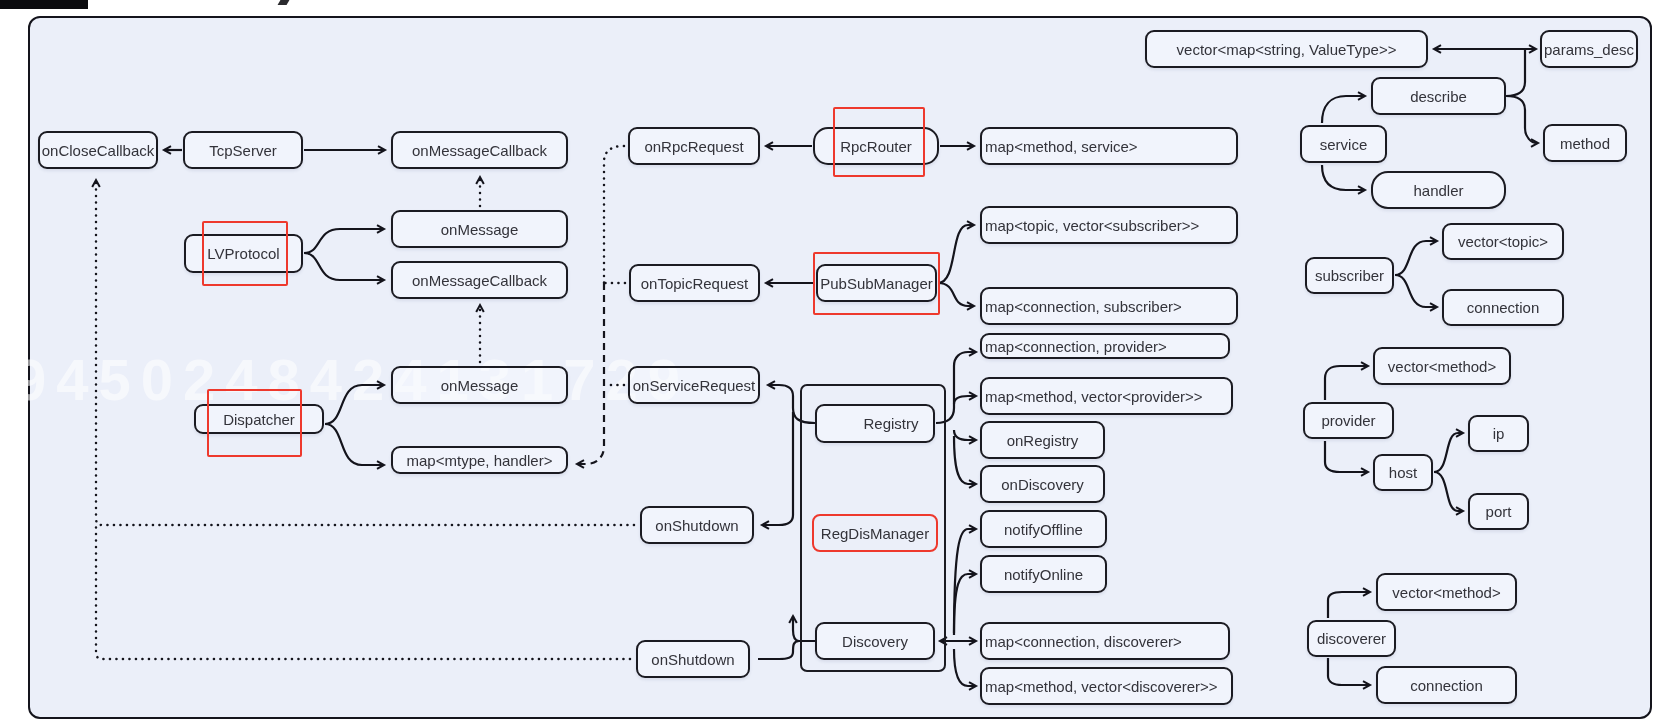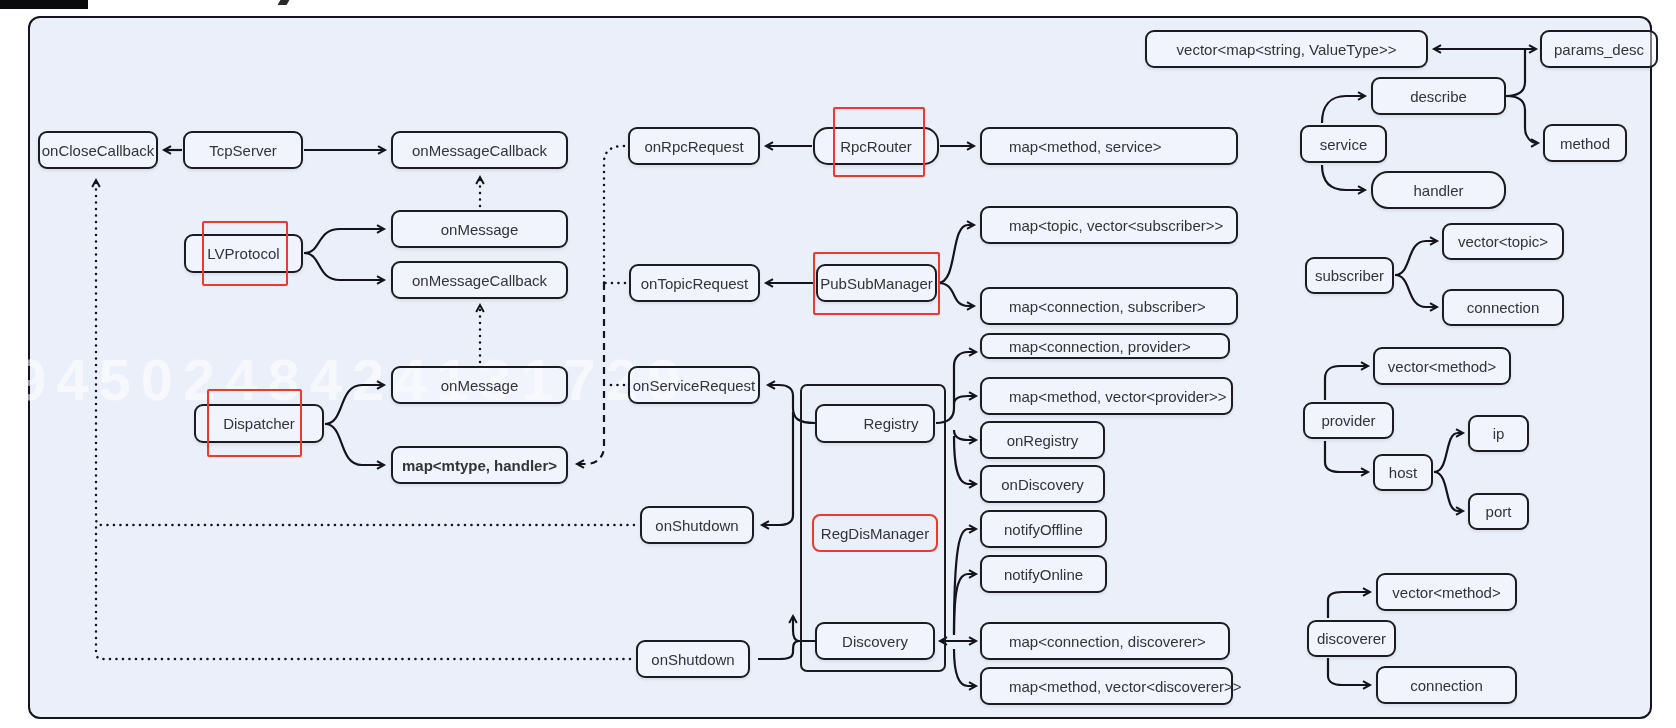"params_desc" div.node { width: 118px -> 98px }
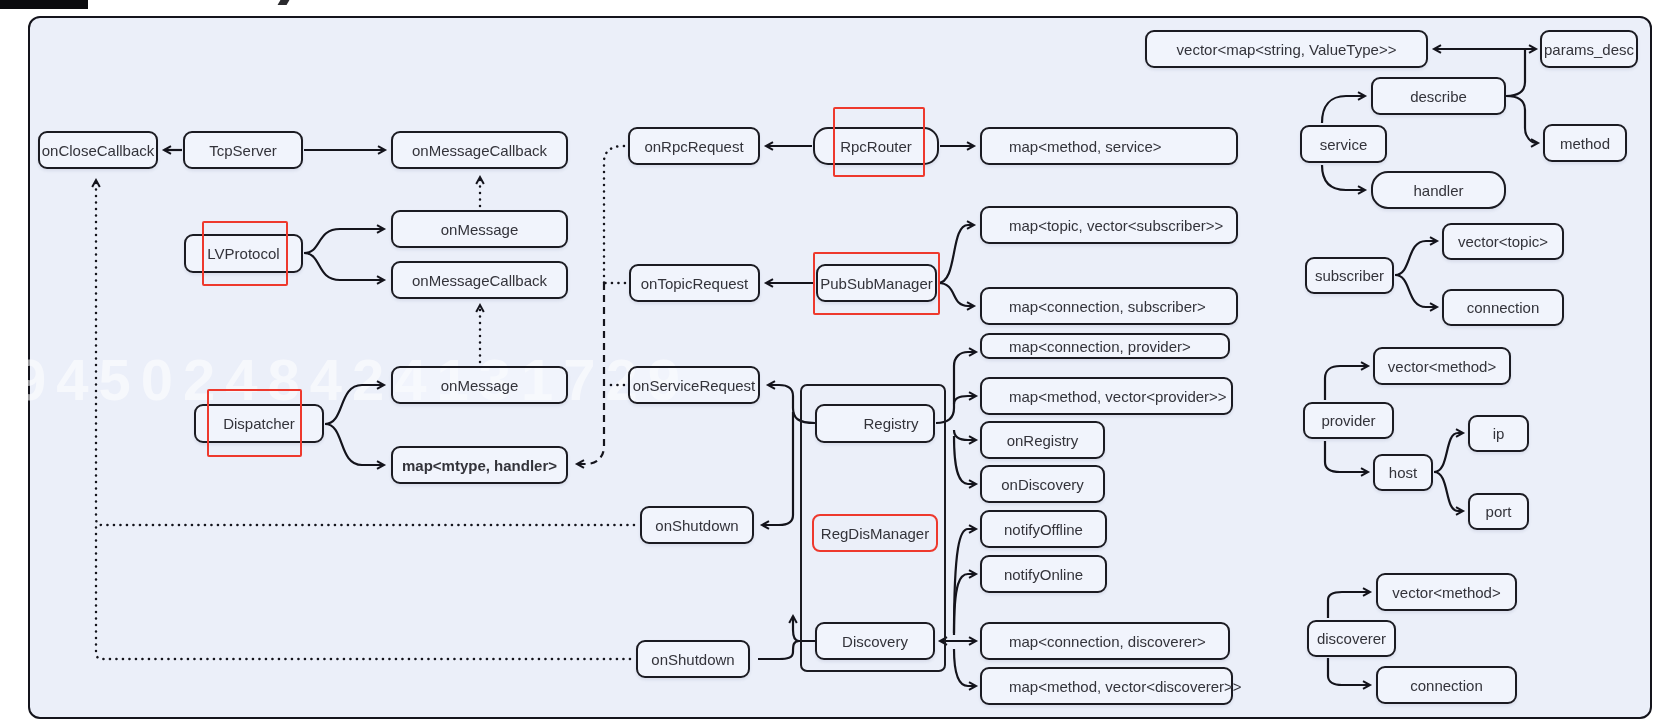"map<method, service>" .node.align-left { padding-left: 27px -> 3px }
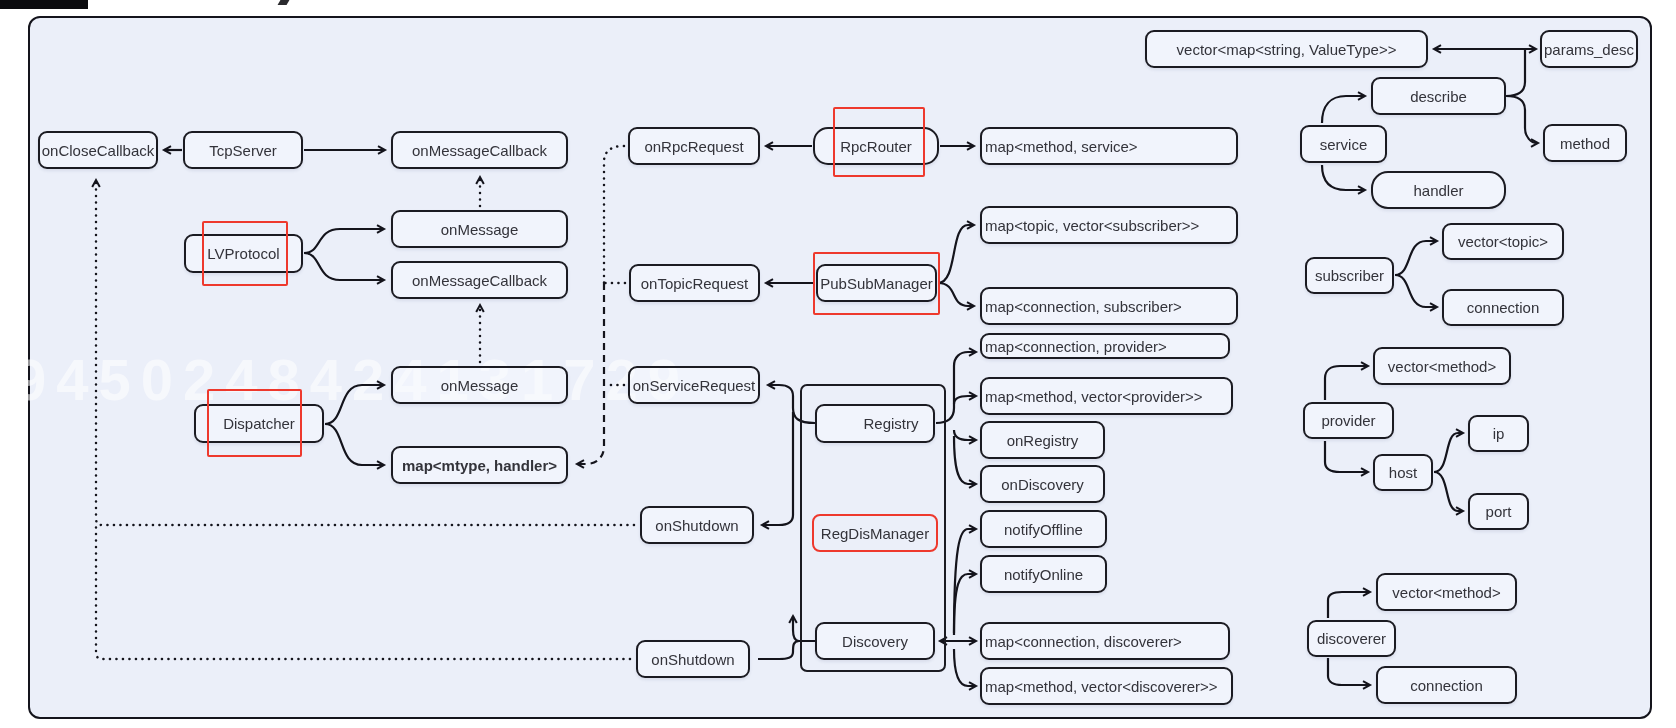"Dispatcher" div.node { height: 39px -> 30px }
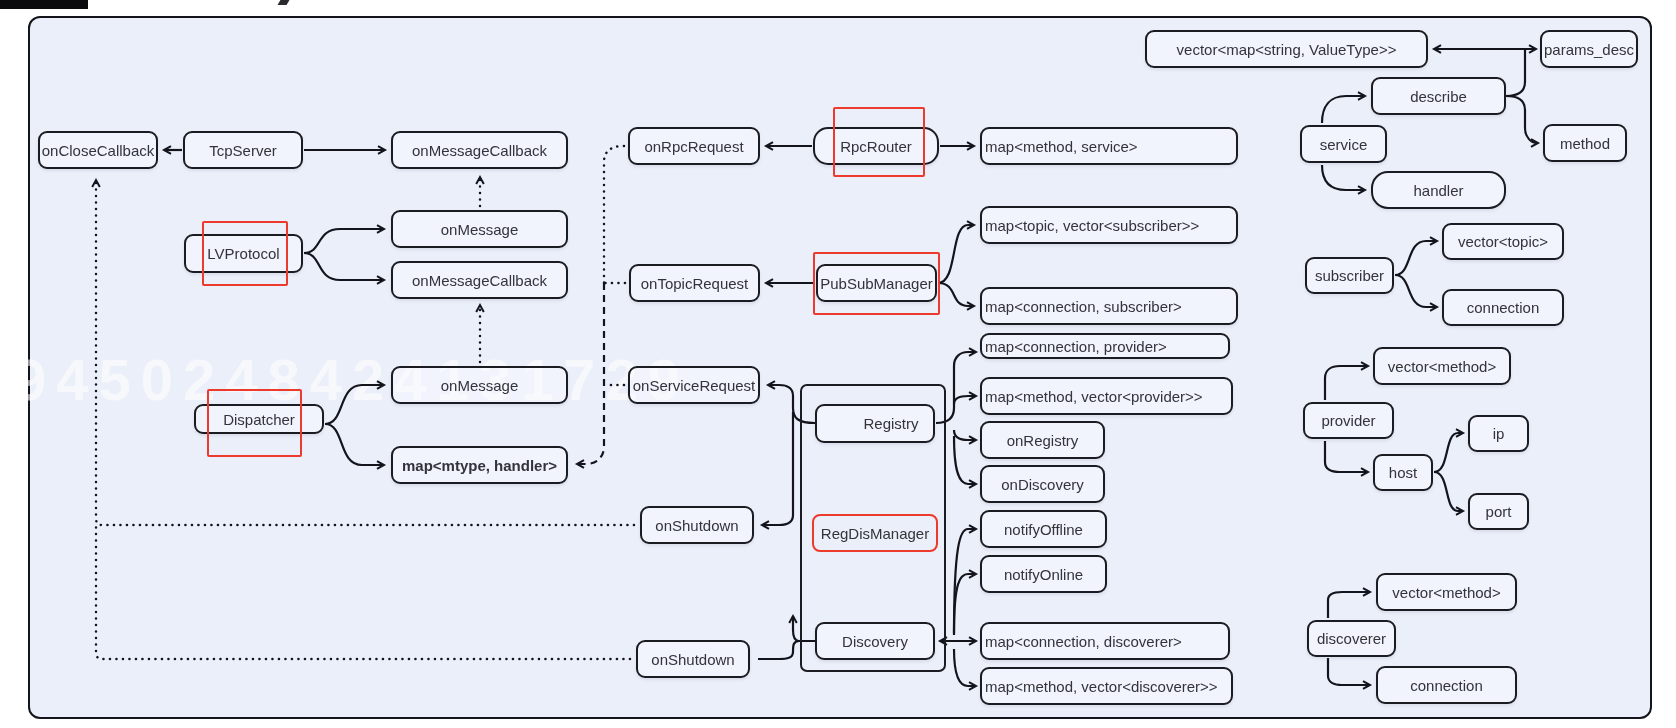"map<mtype, handler>" div.node { font-weight: bold -> none; height: 38px -> 28px }
